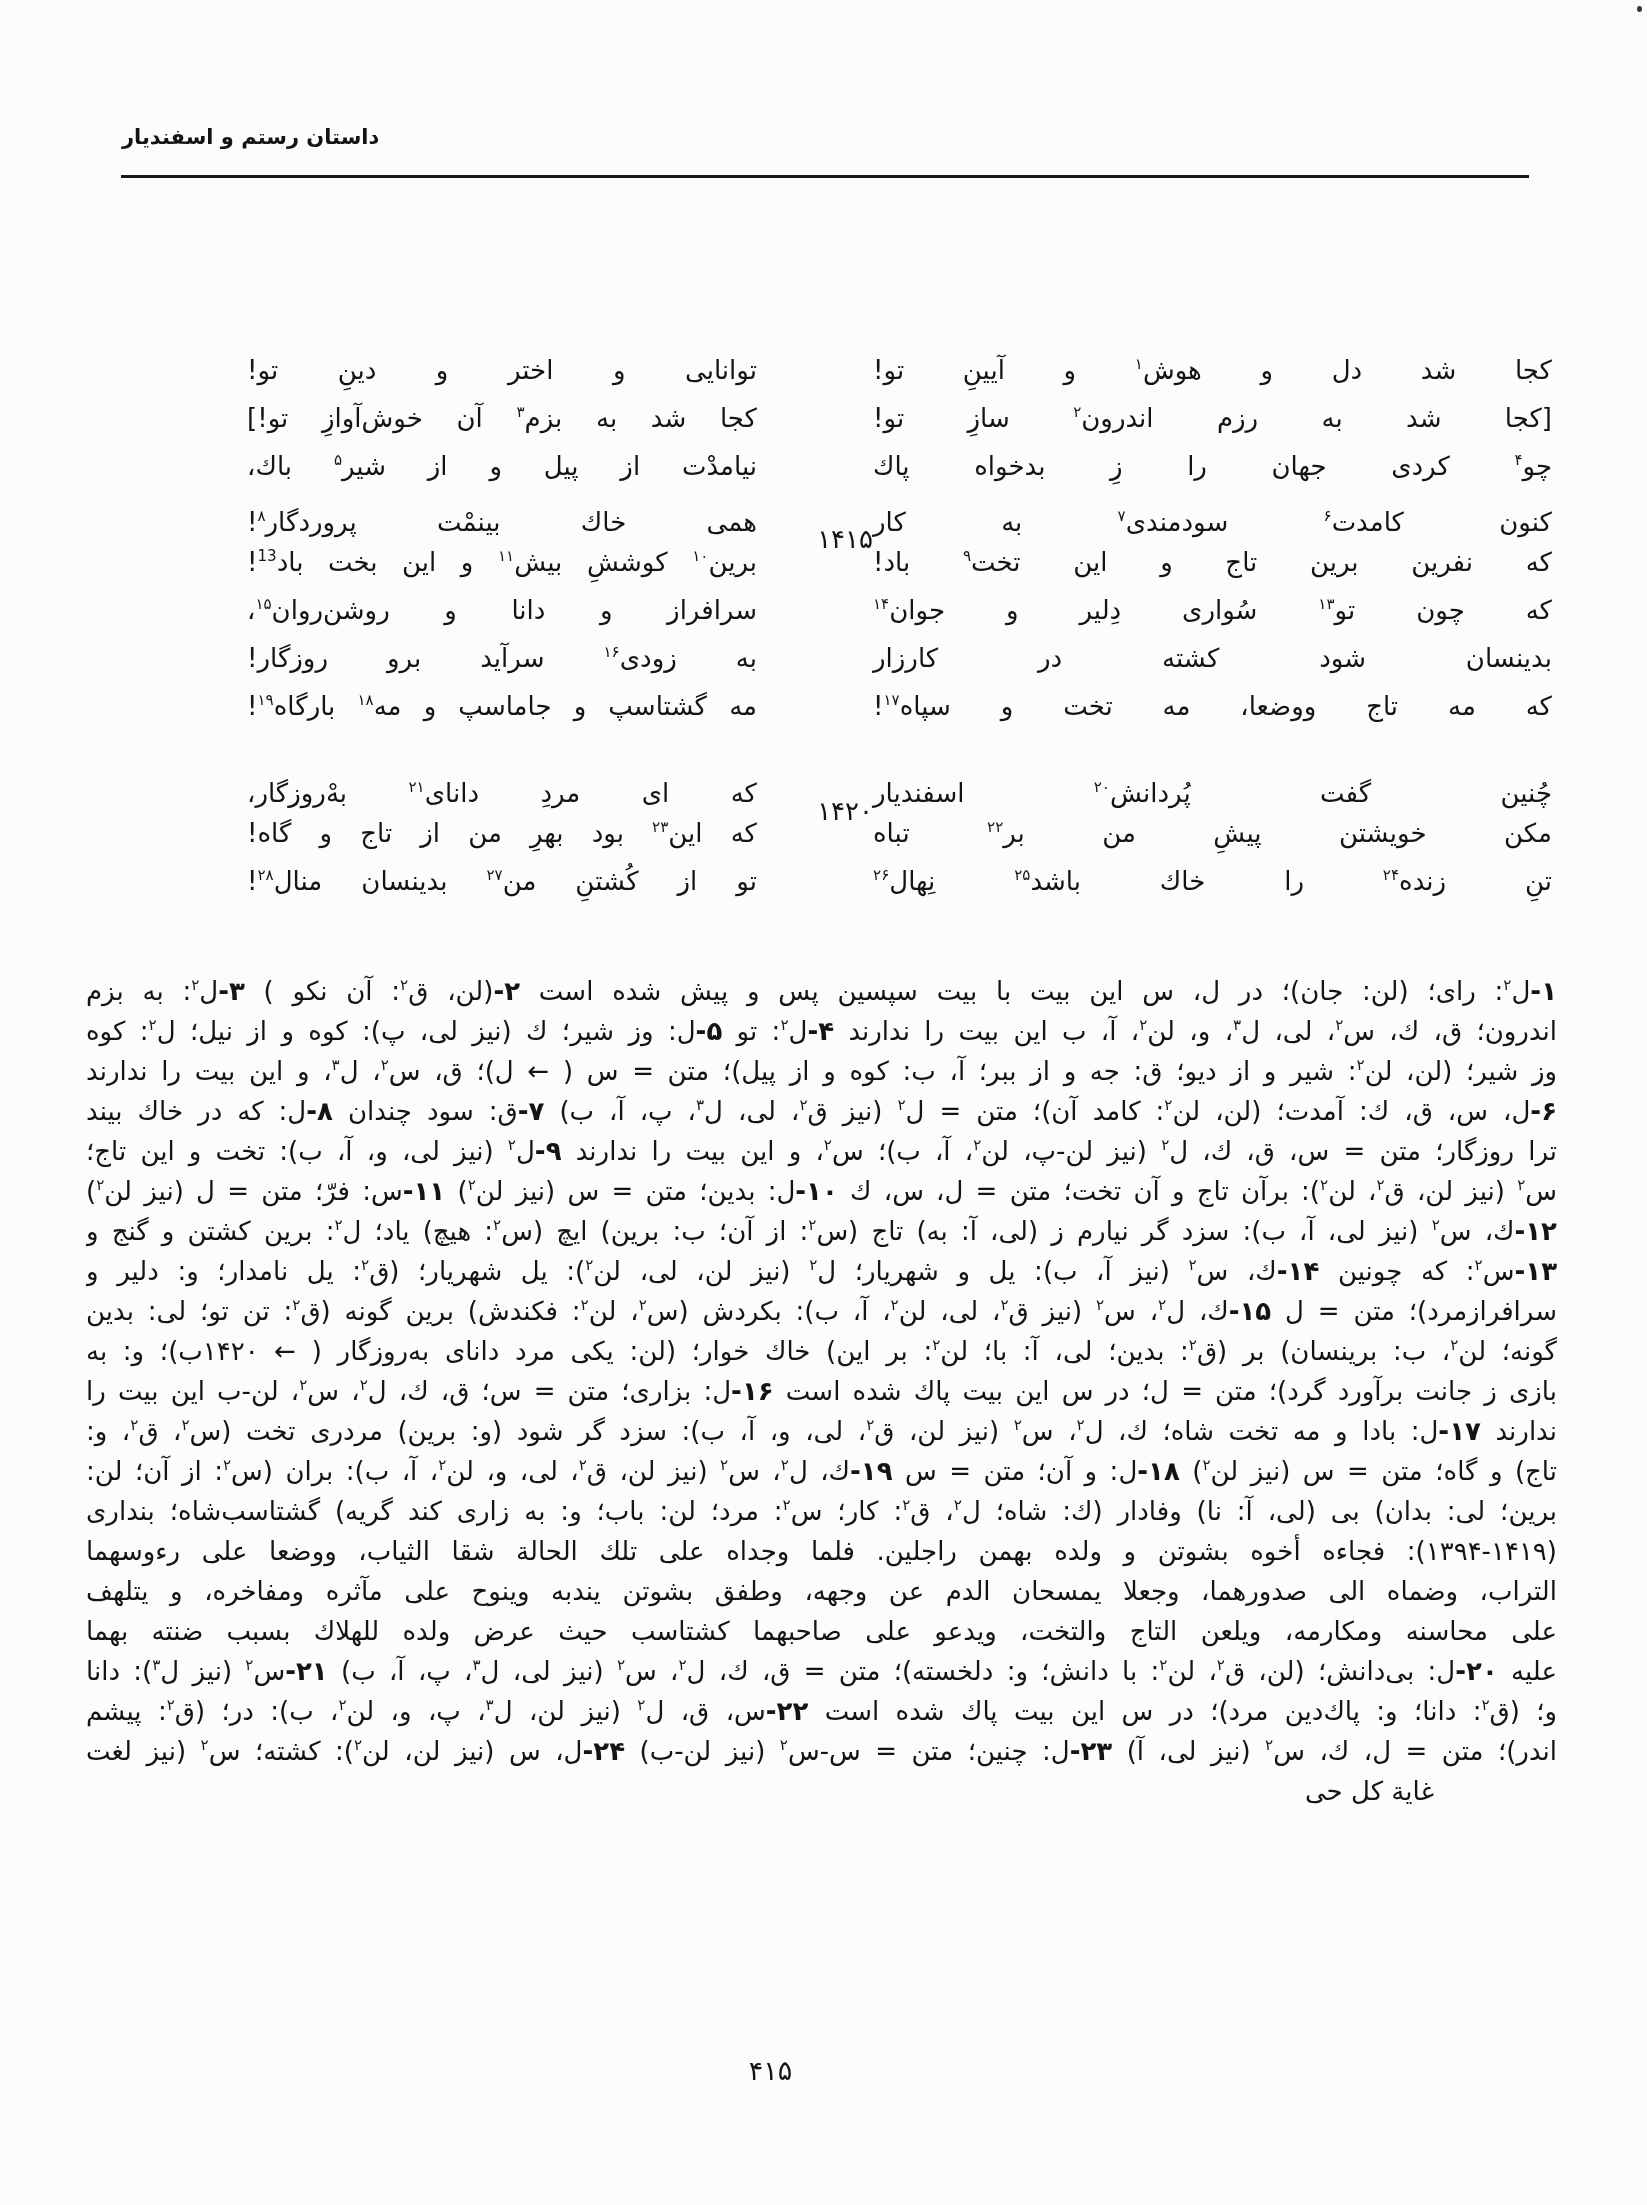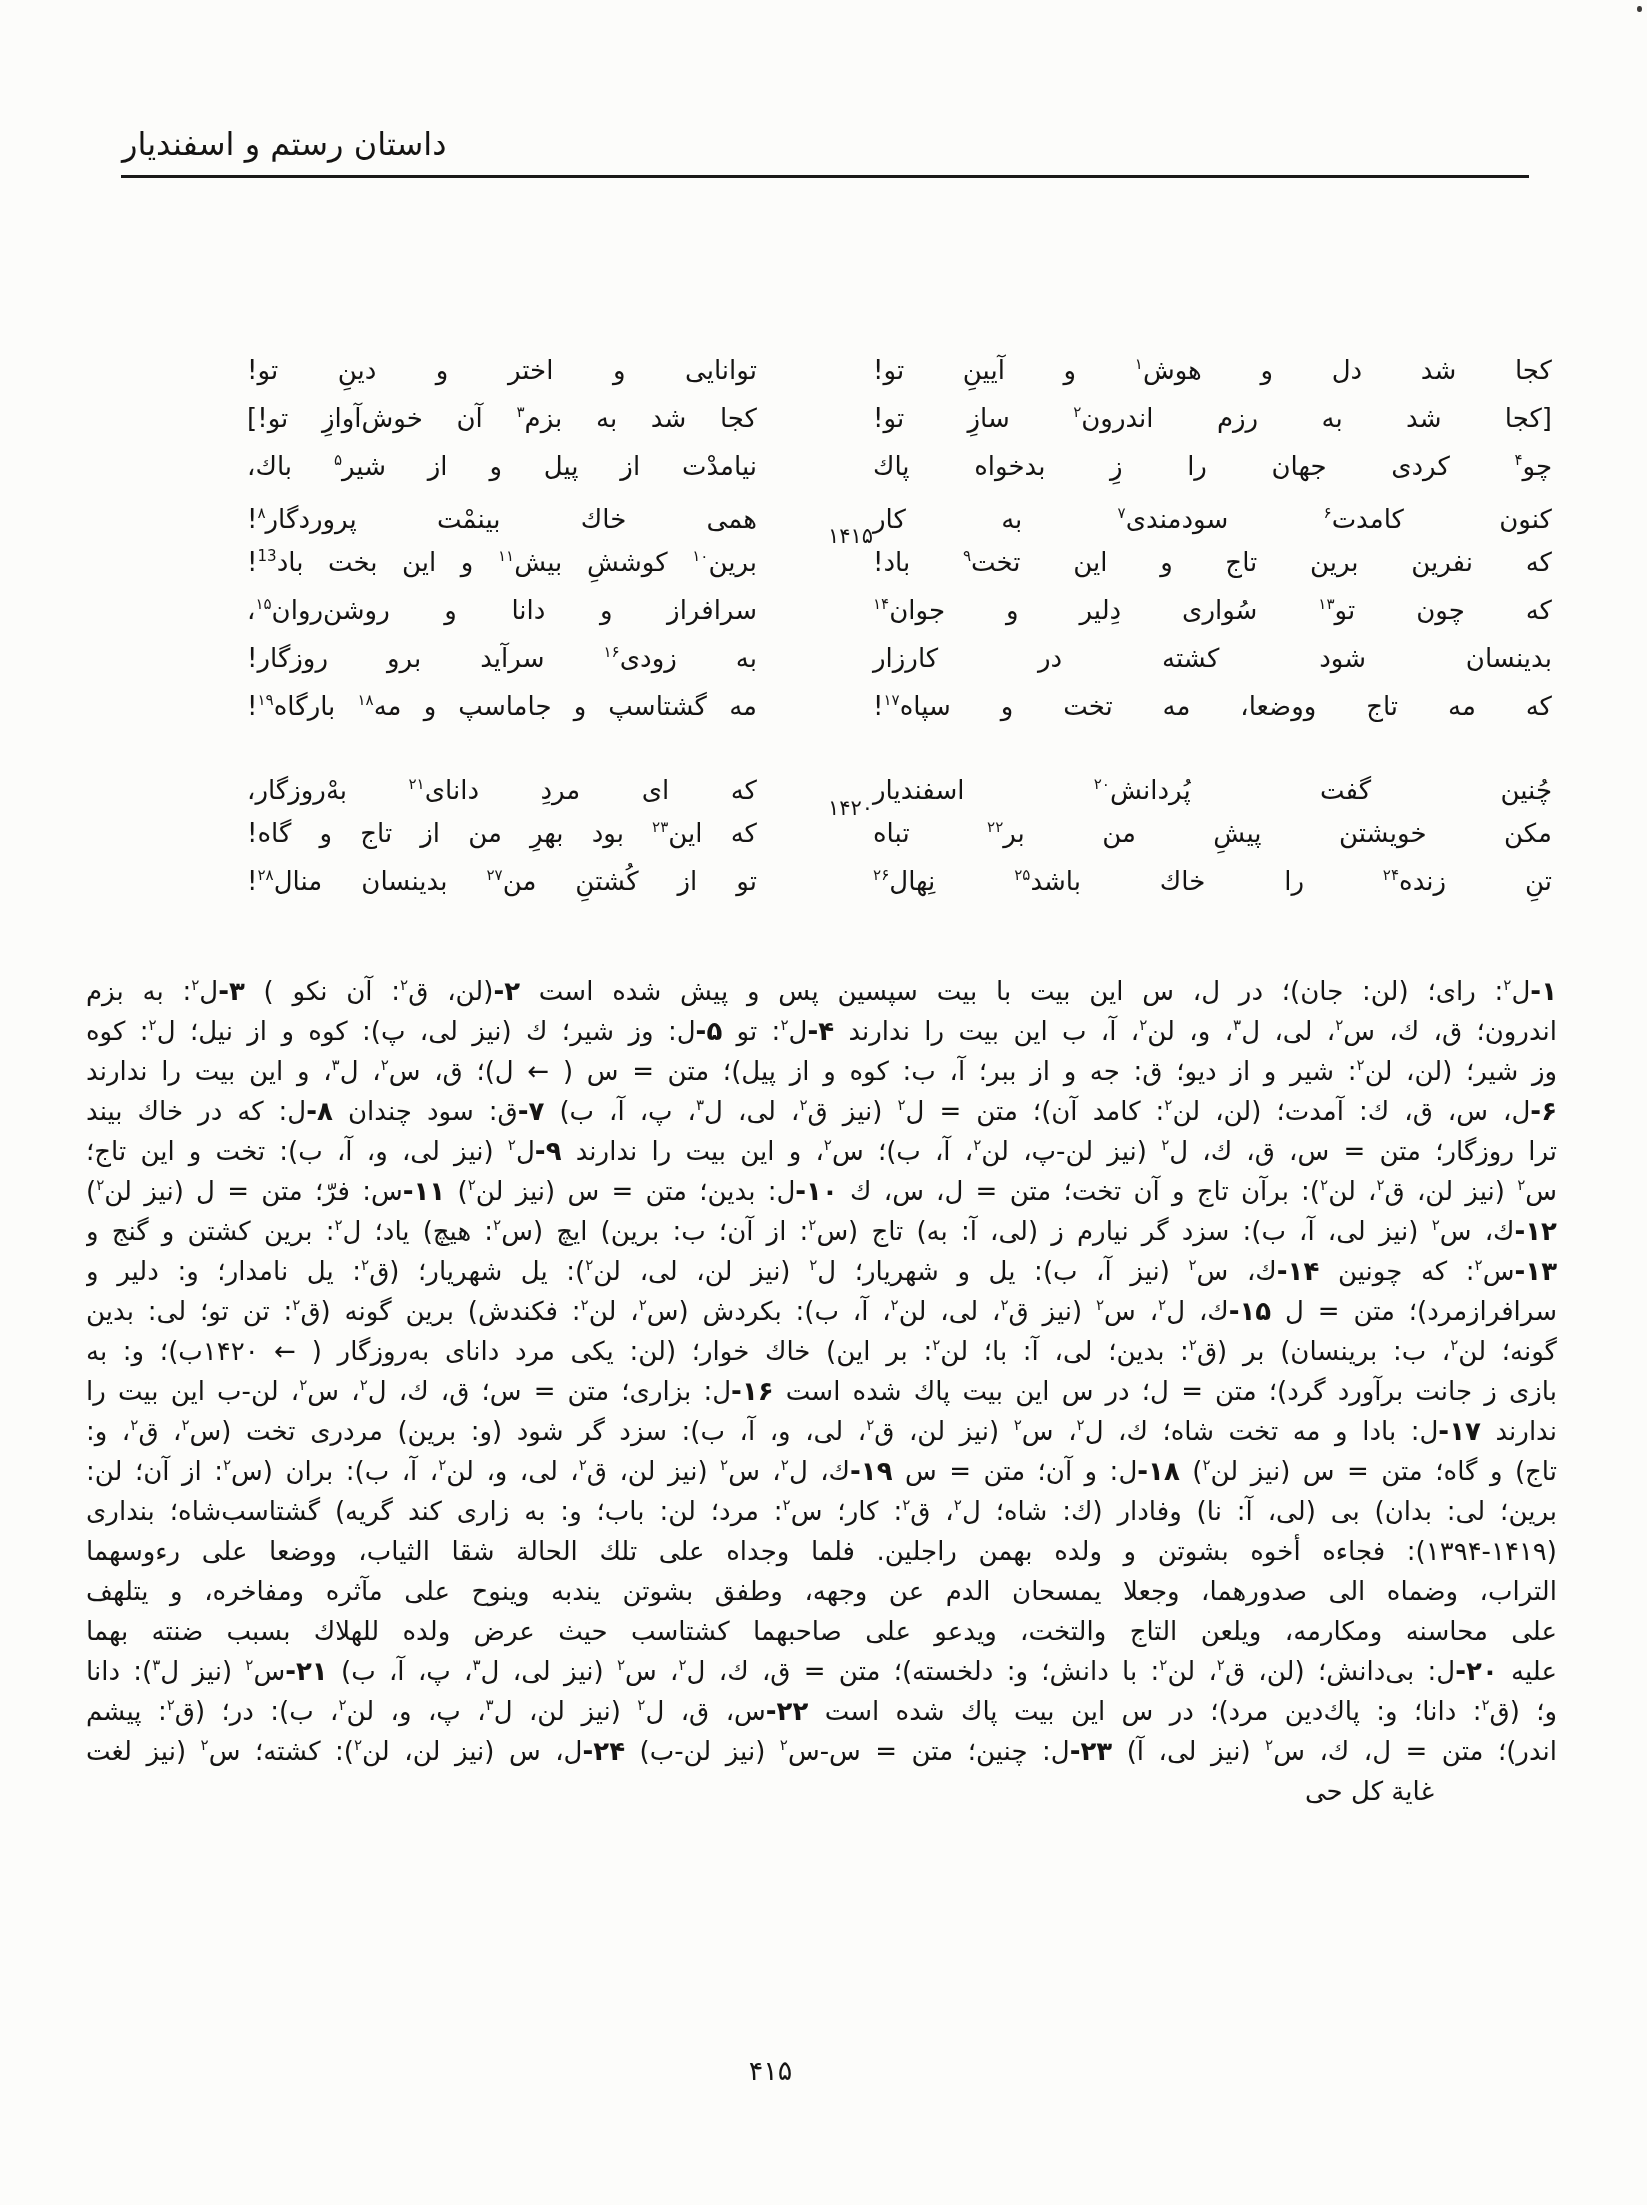"داستان رستم و اسفنديار" .running-head { font-size: 32px -> 21px; font-weight: normal -> bold }
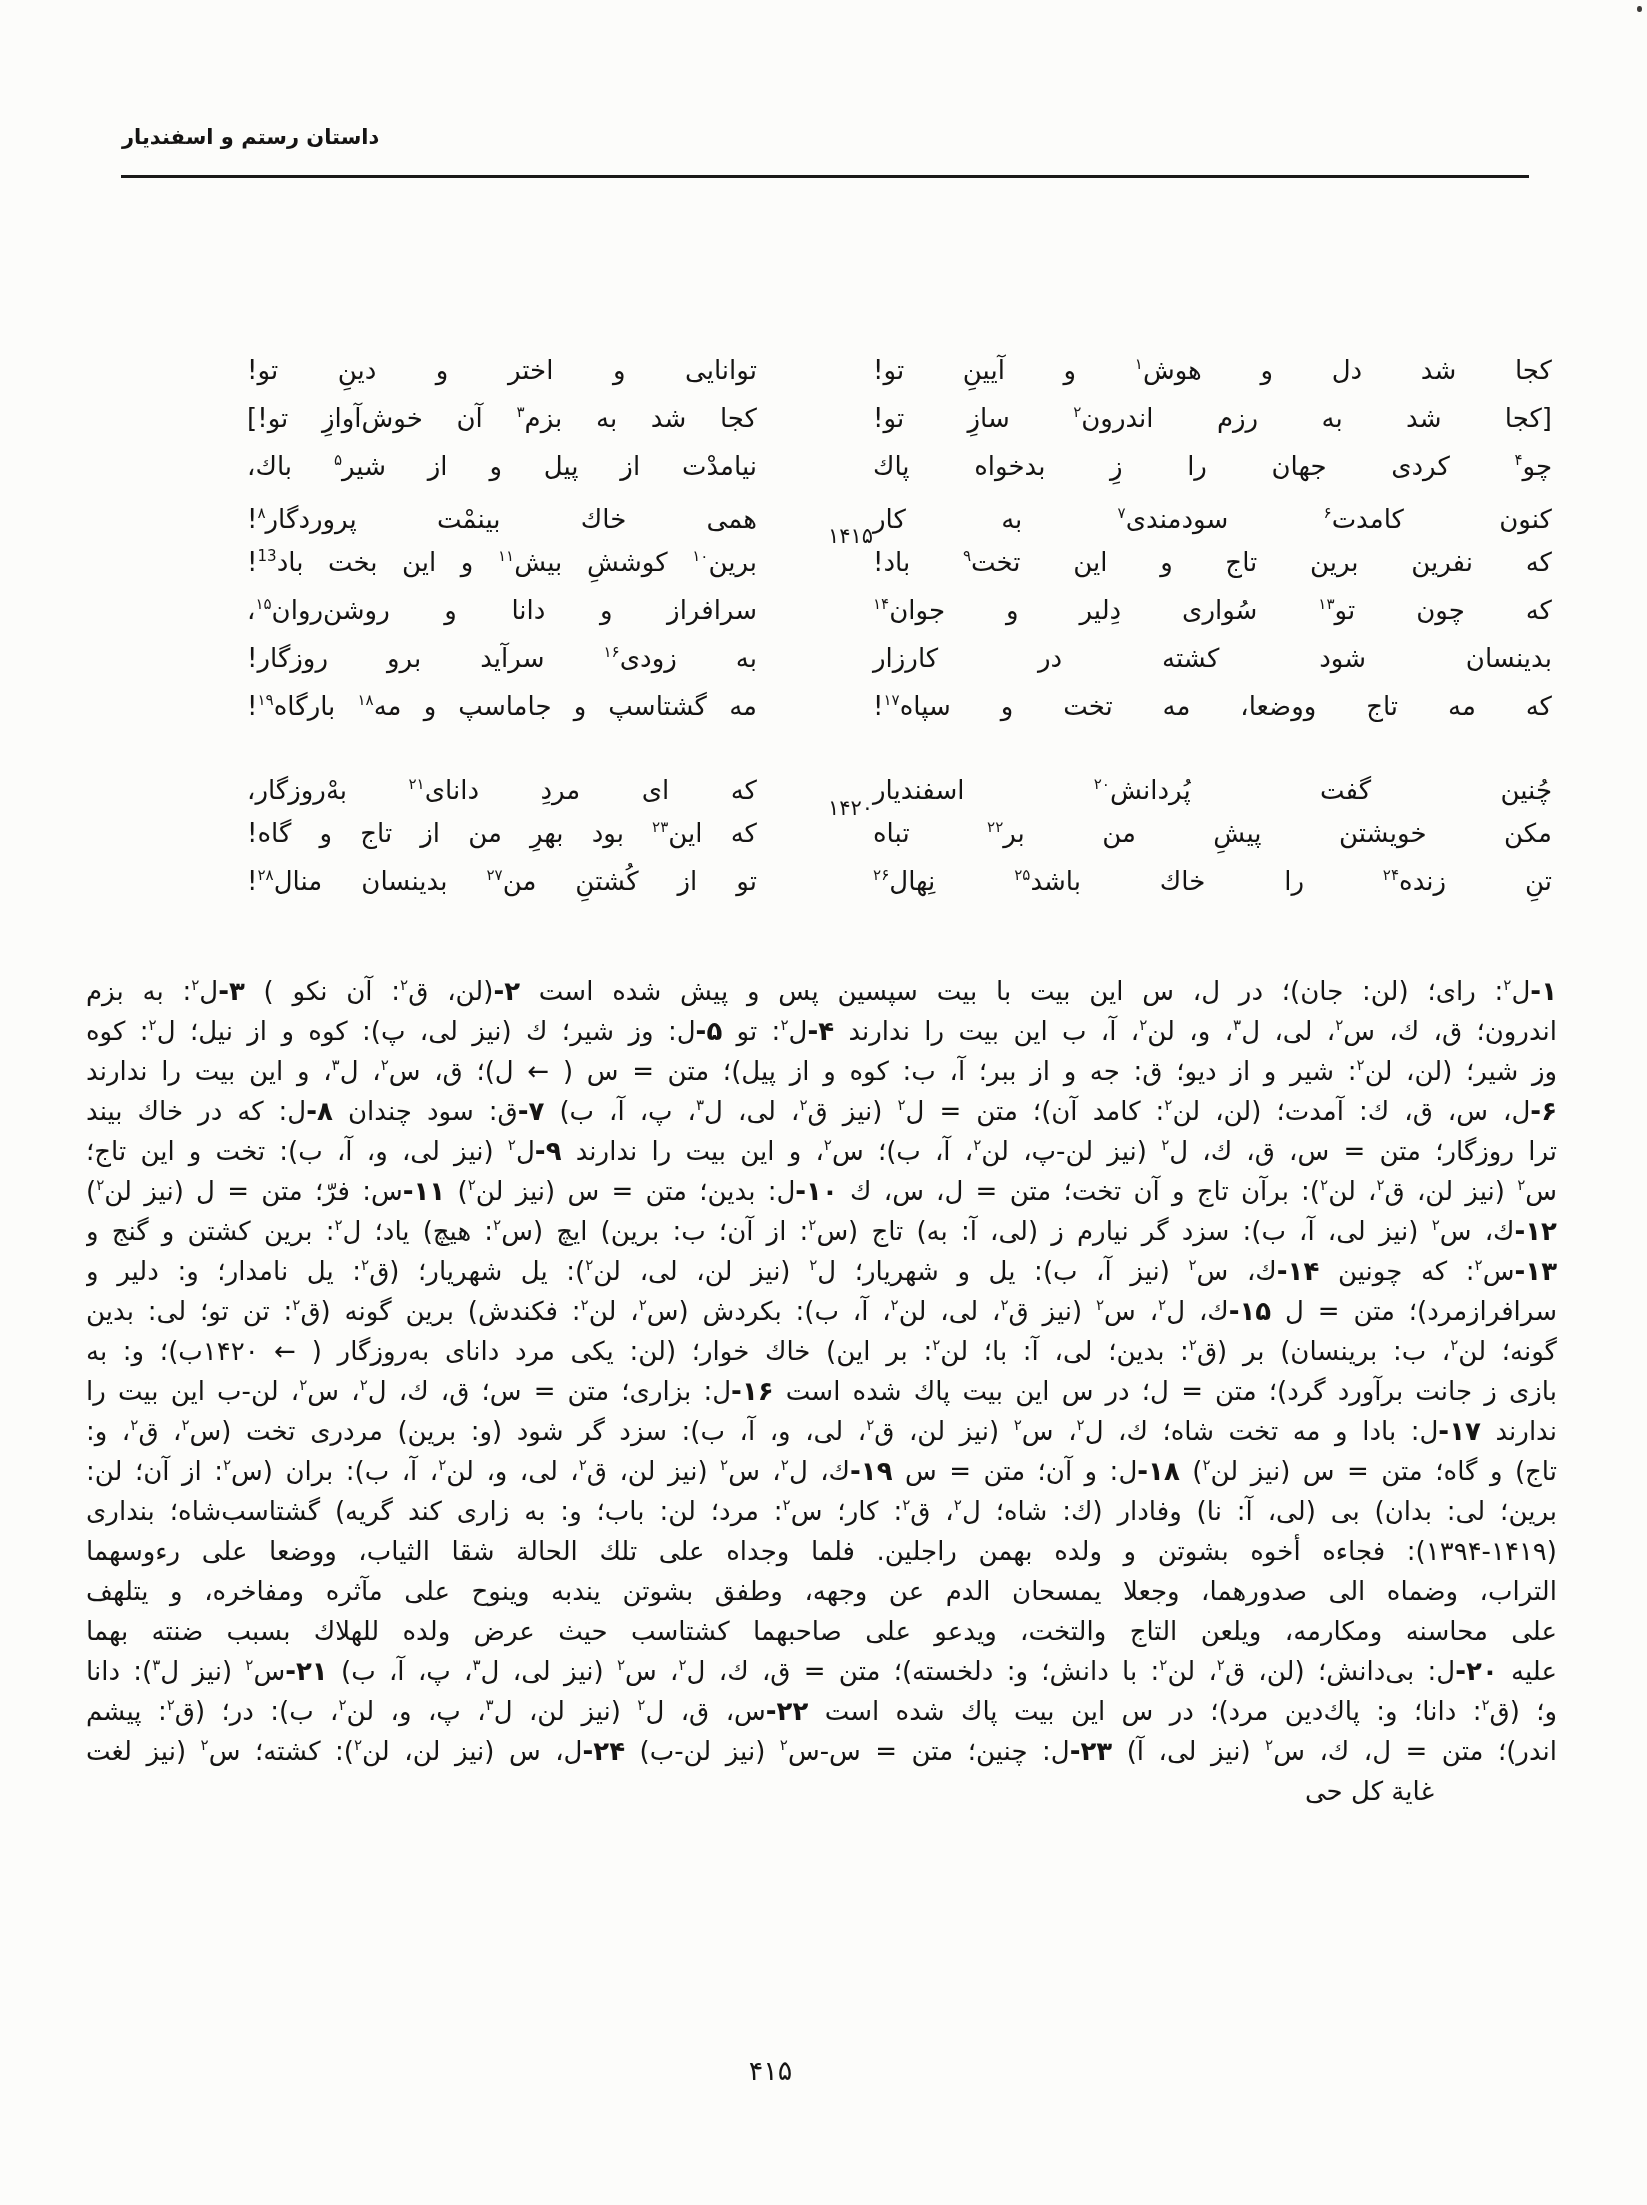"۱۴۱۵" .vnum { font-size: 21px -> 26px }
